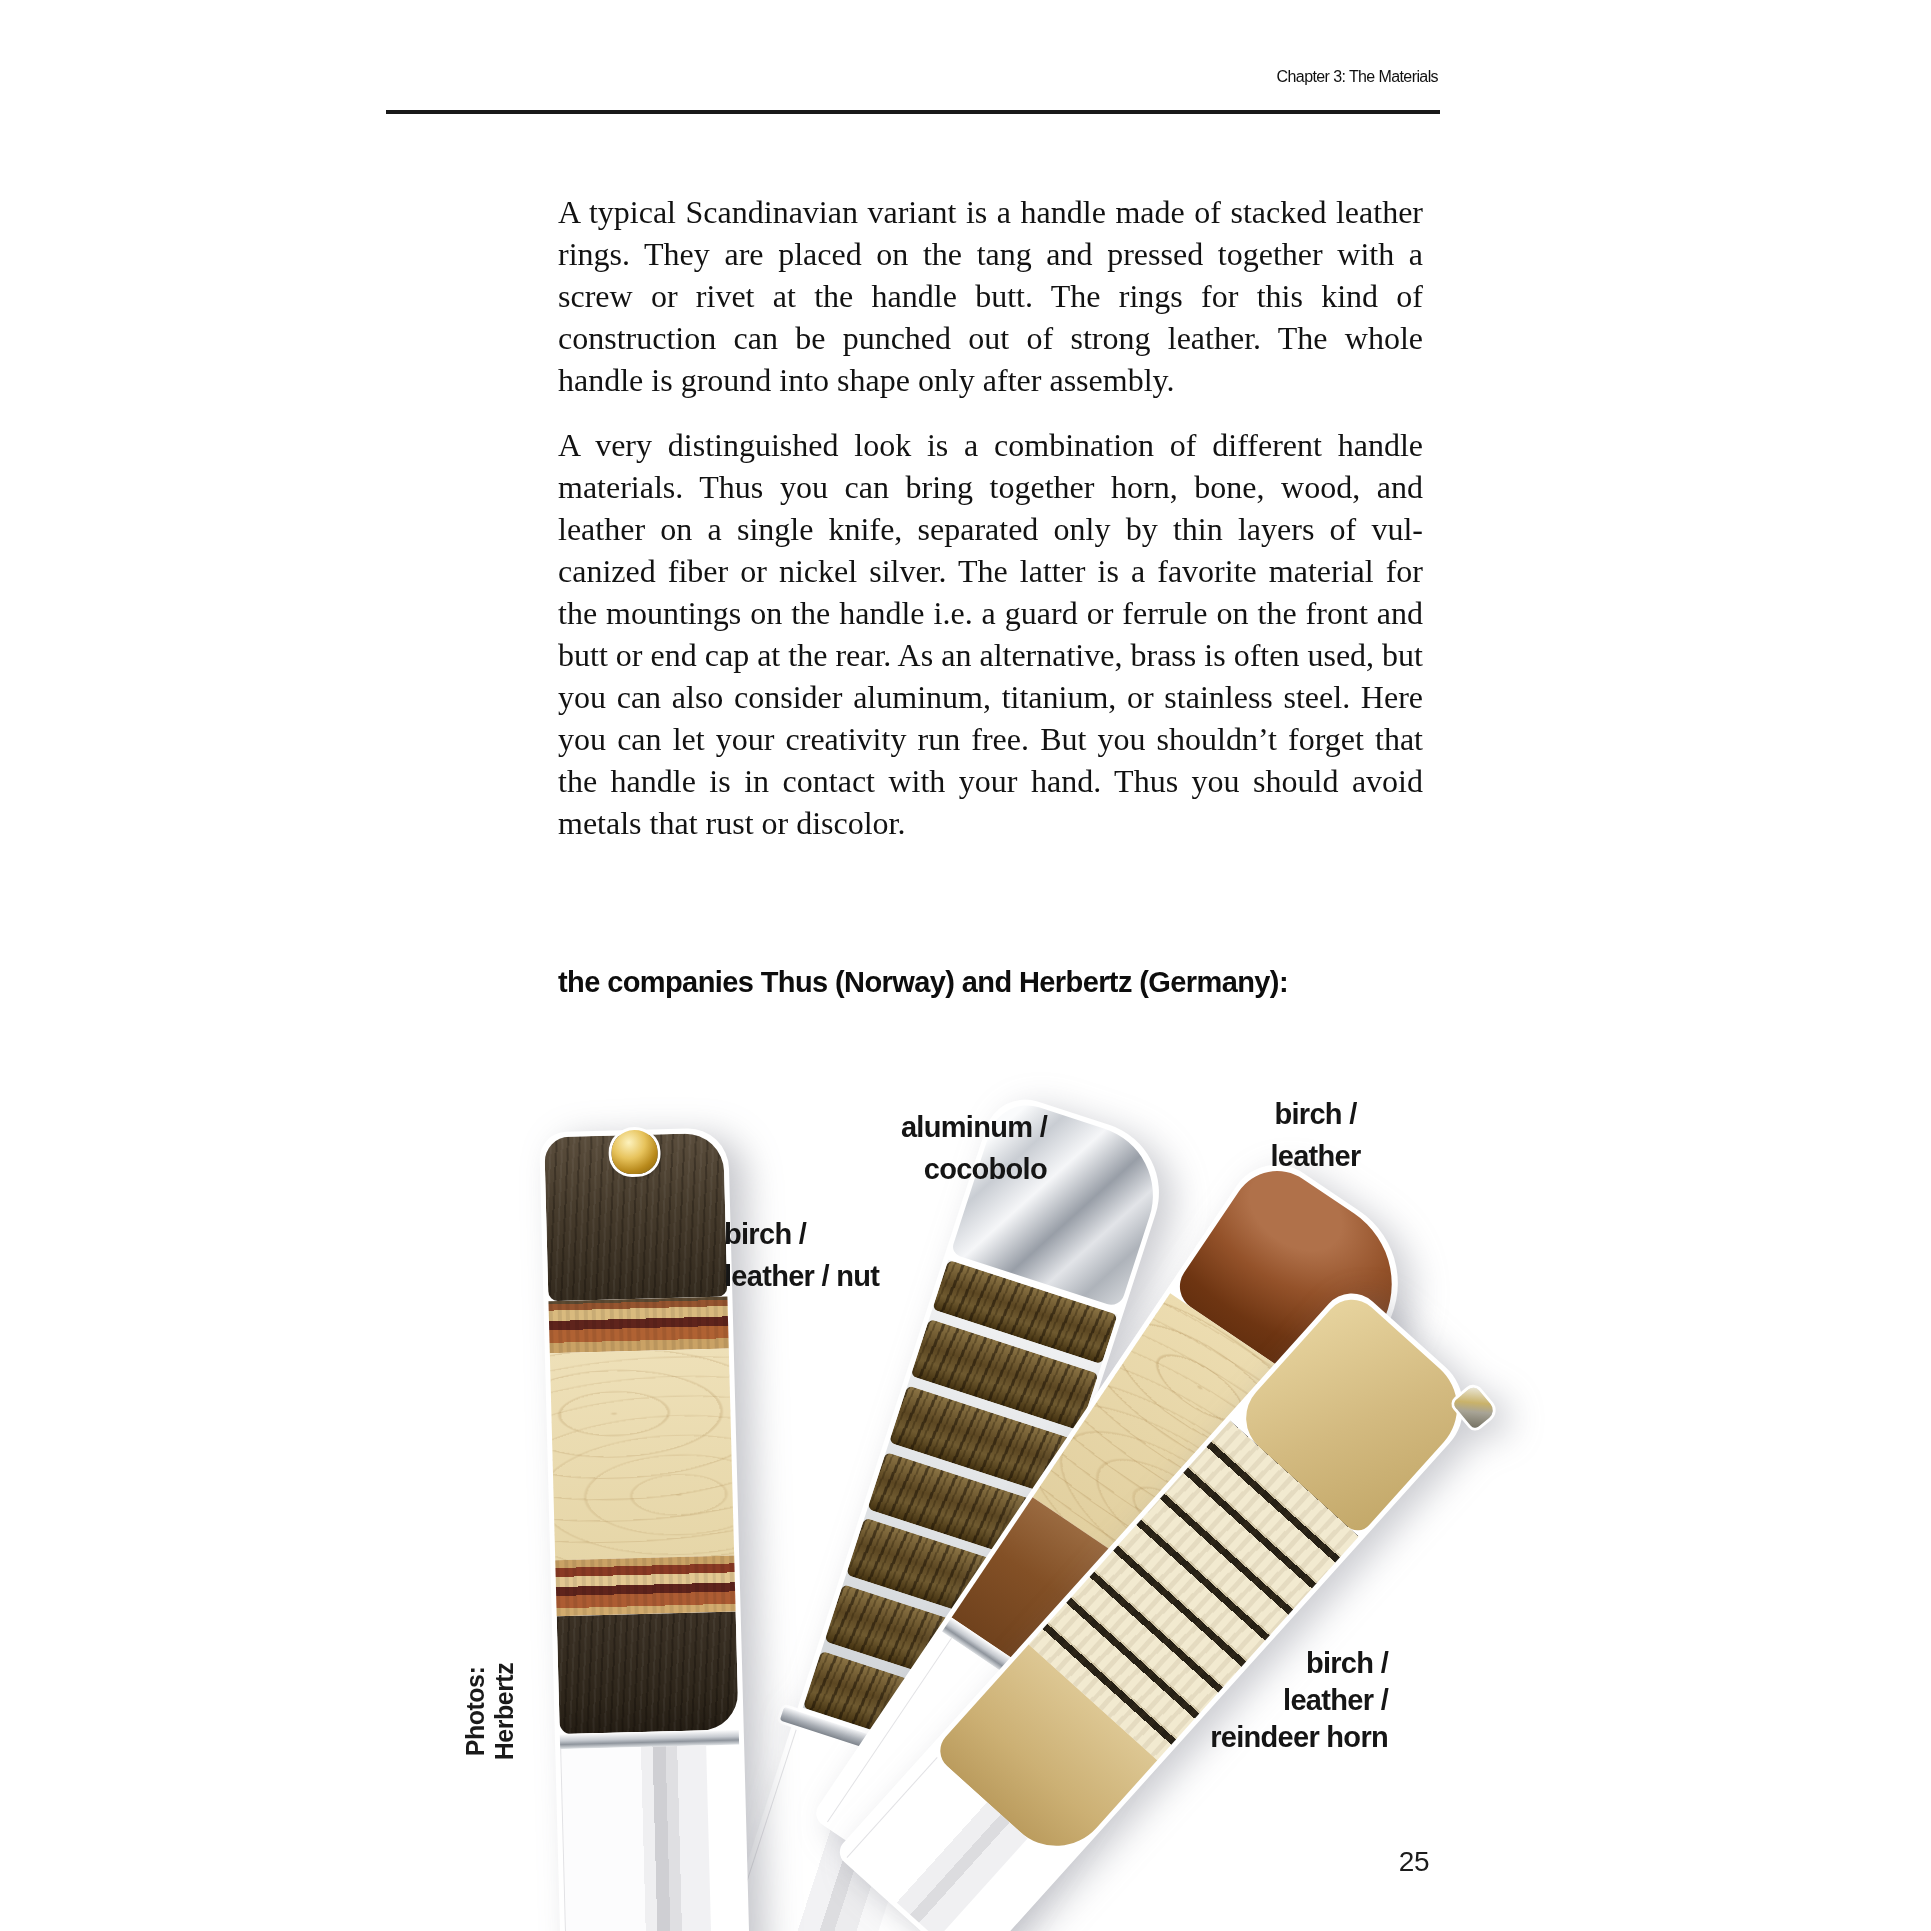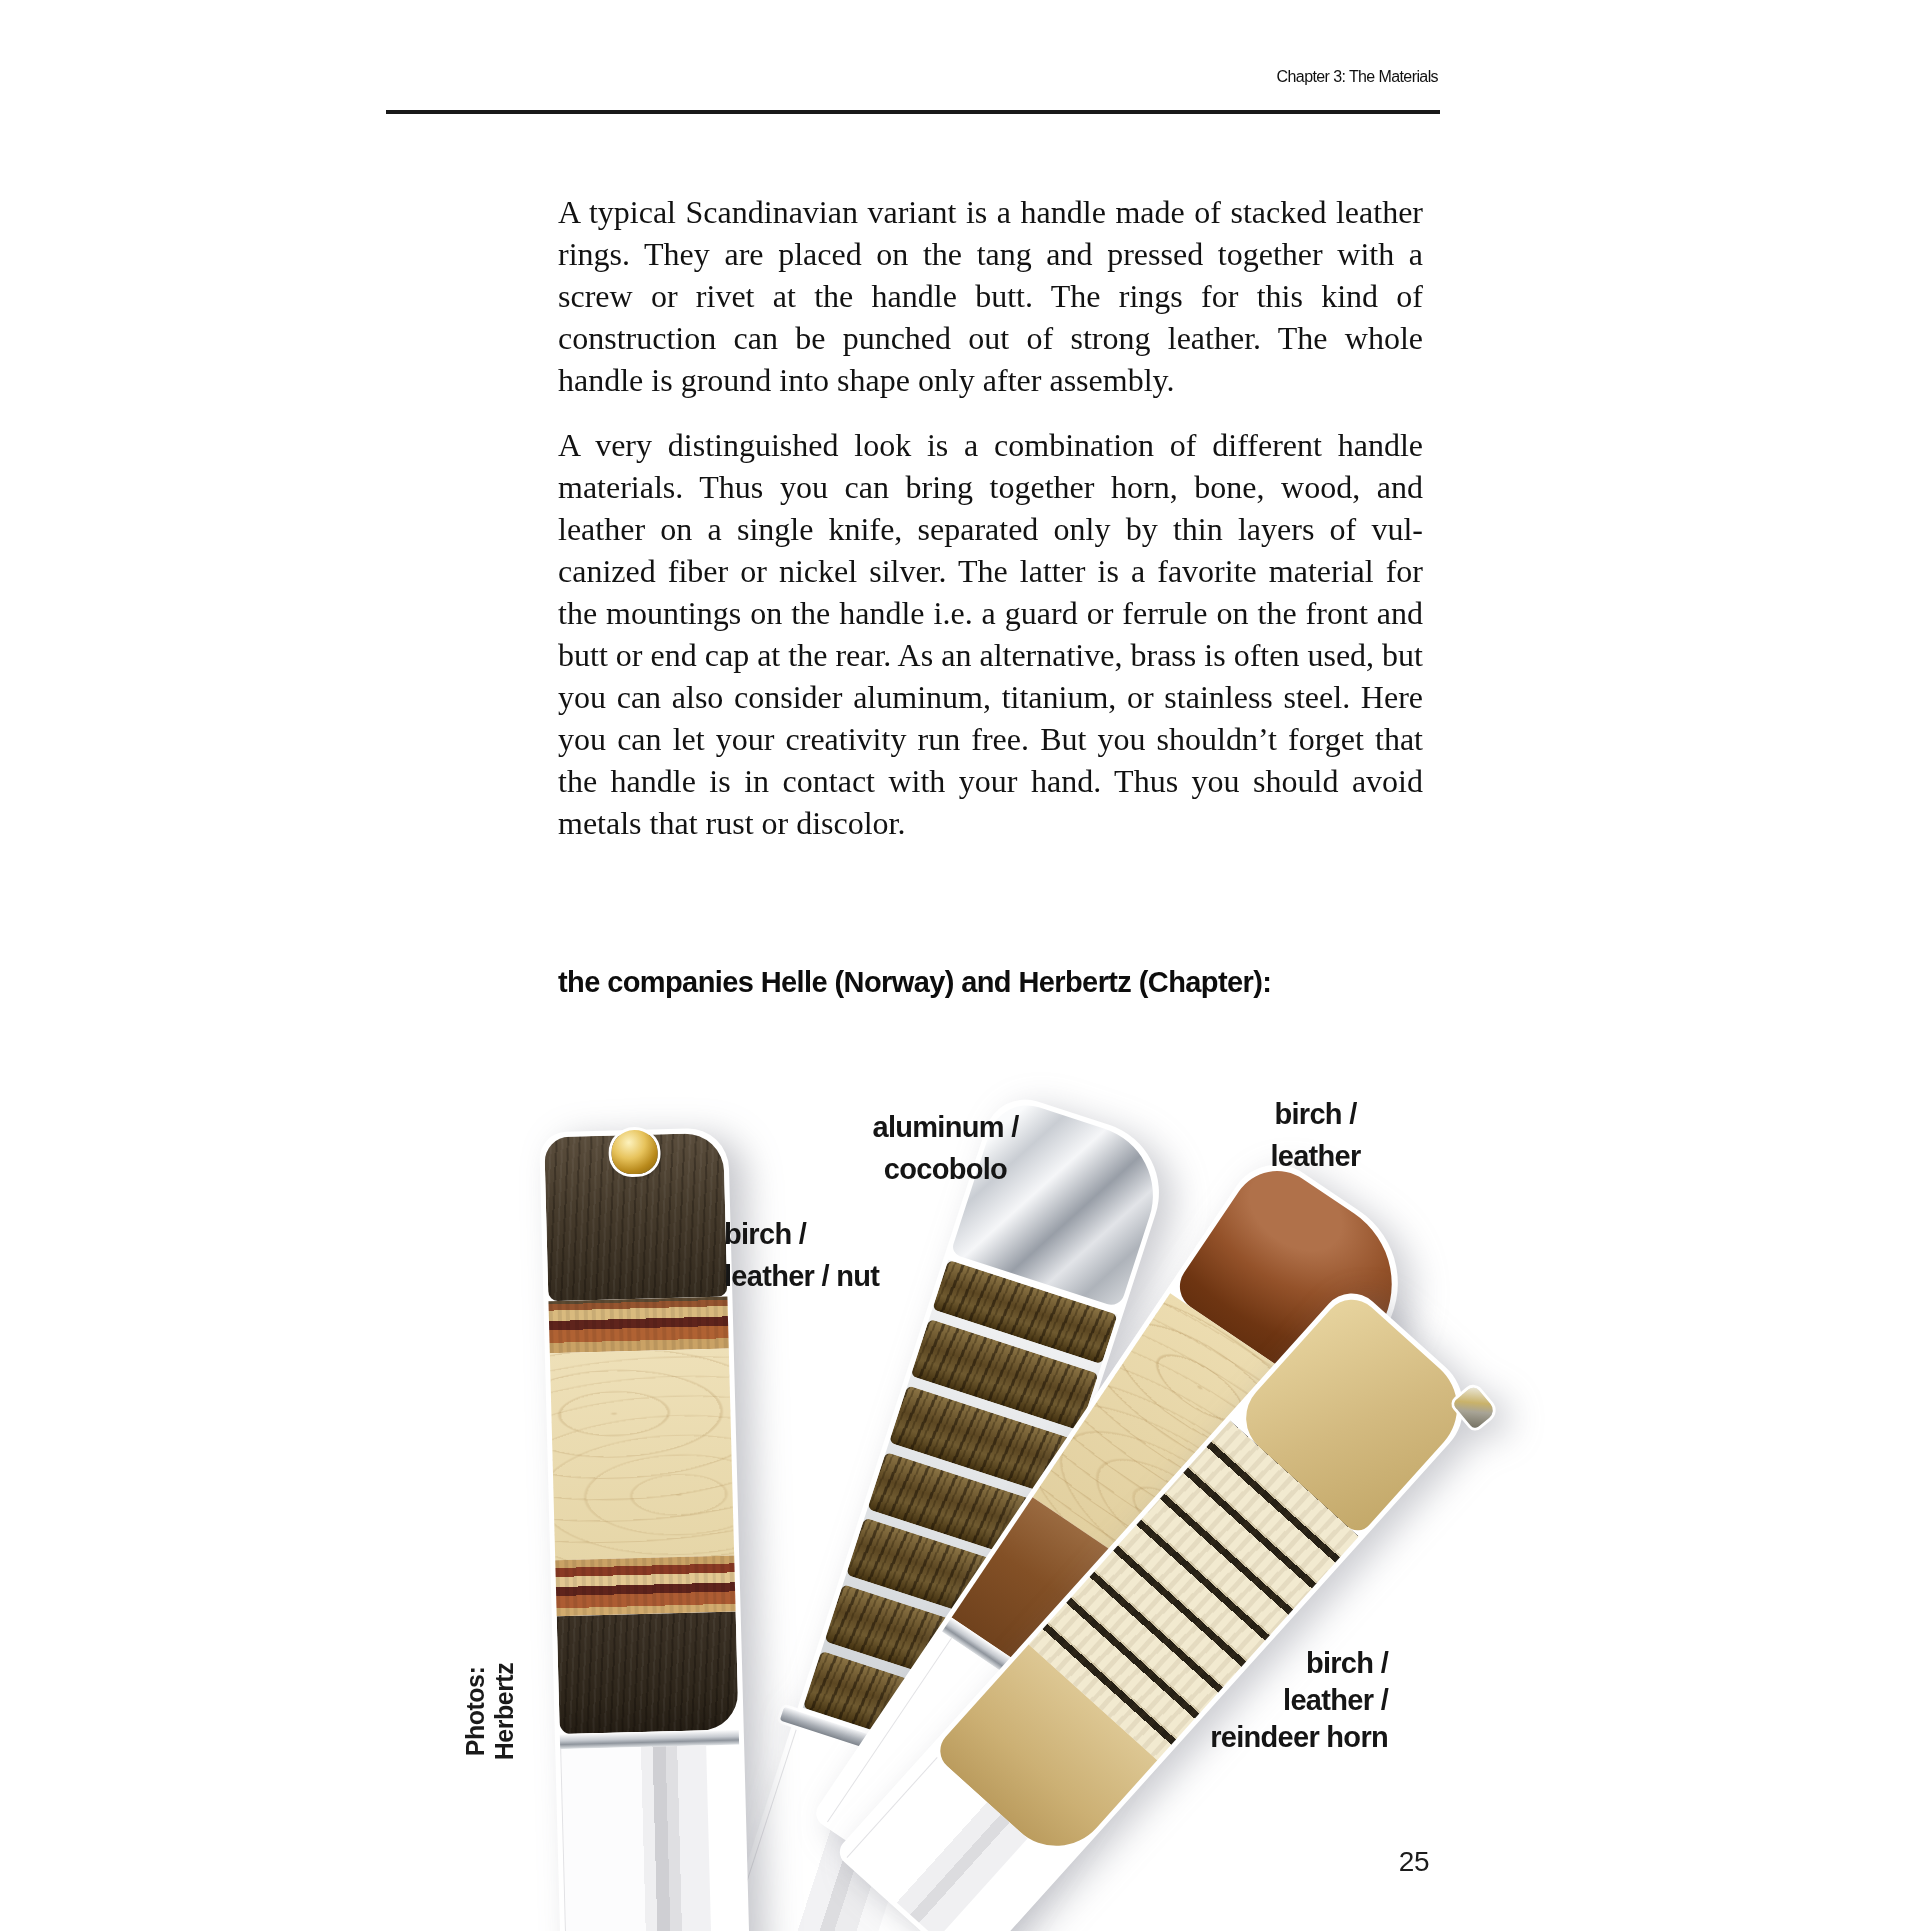"the companies Helle (Norway) and" div { text: Helle (Norway) and Herbertz (Chapter -> Thus (Norway) and Herbertz (Germany }
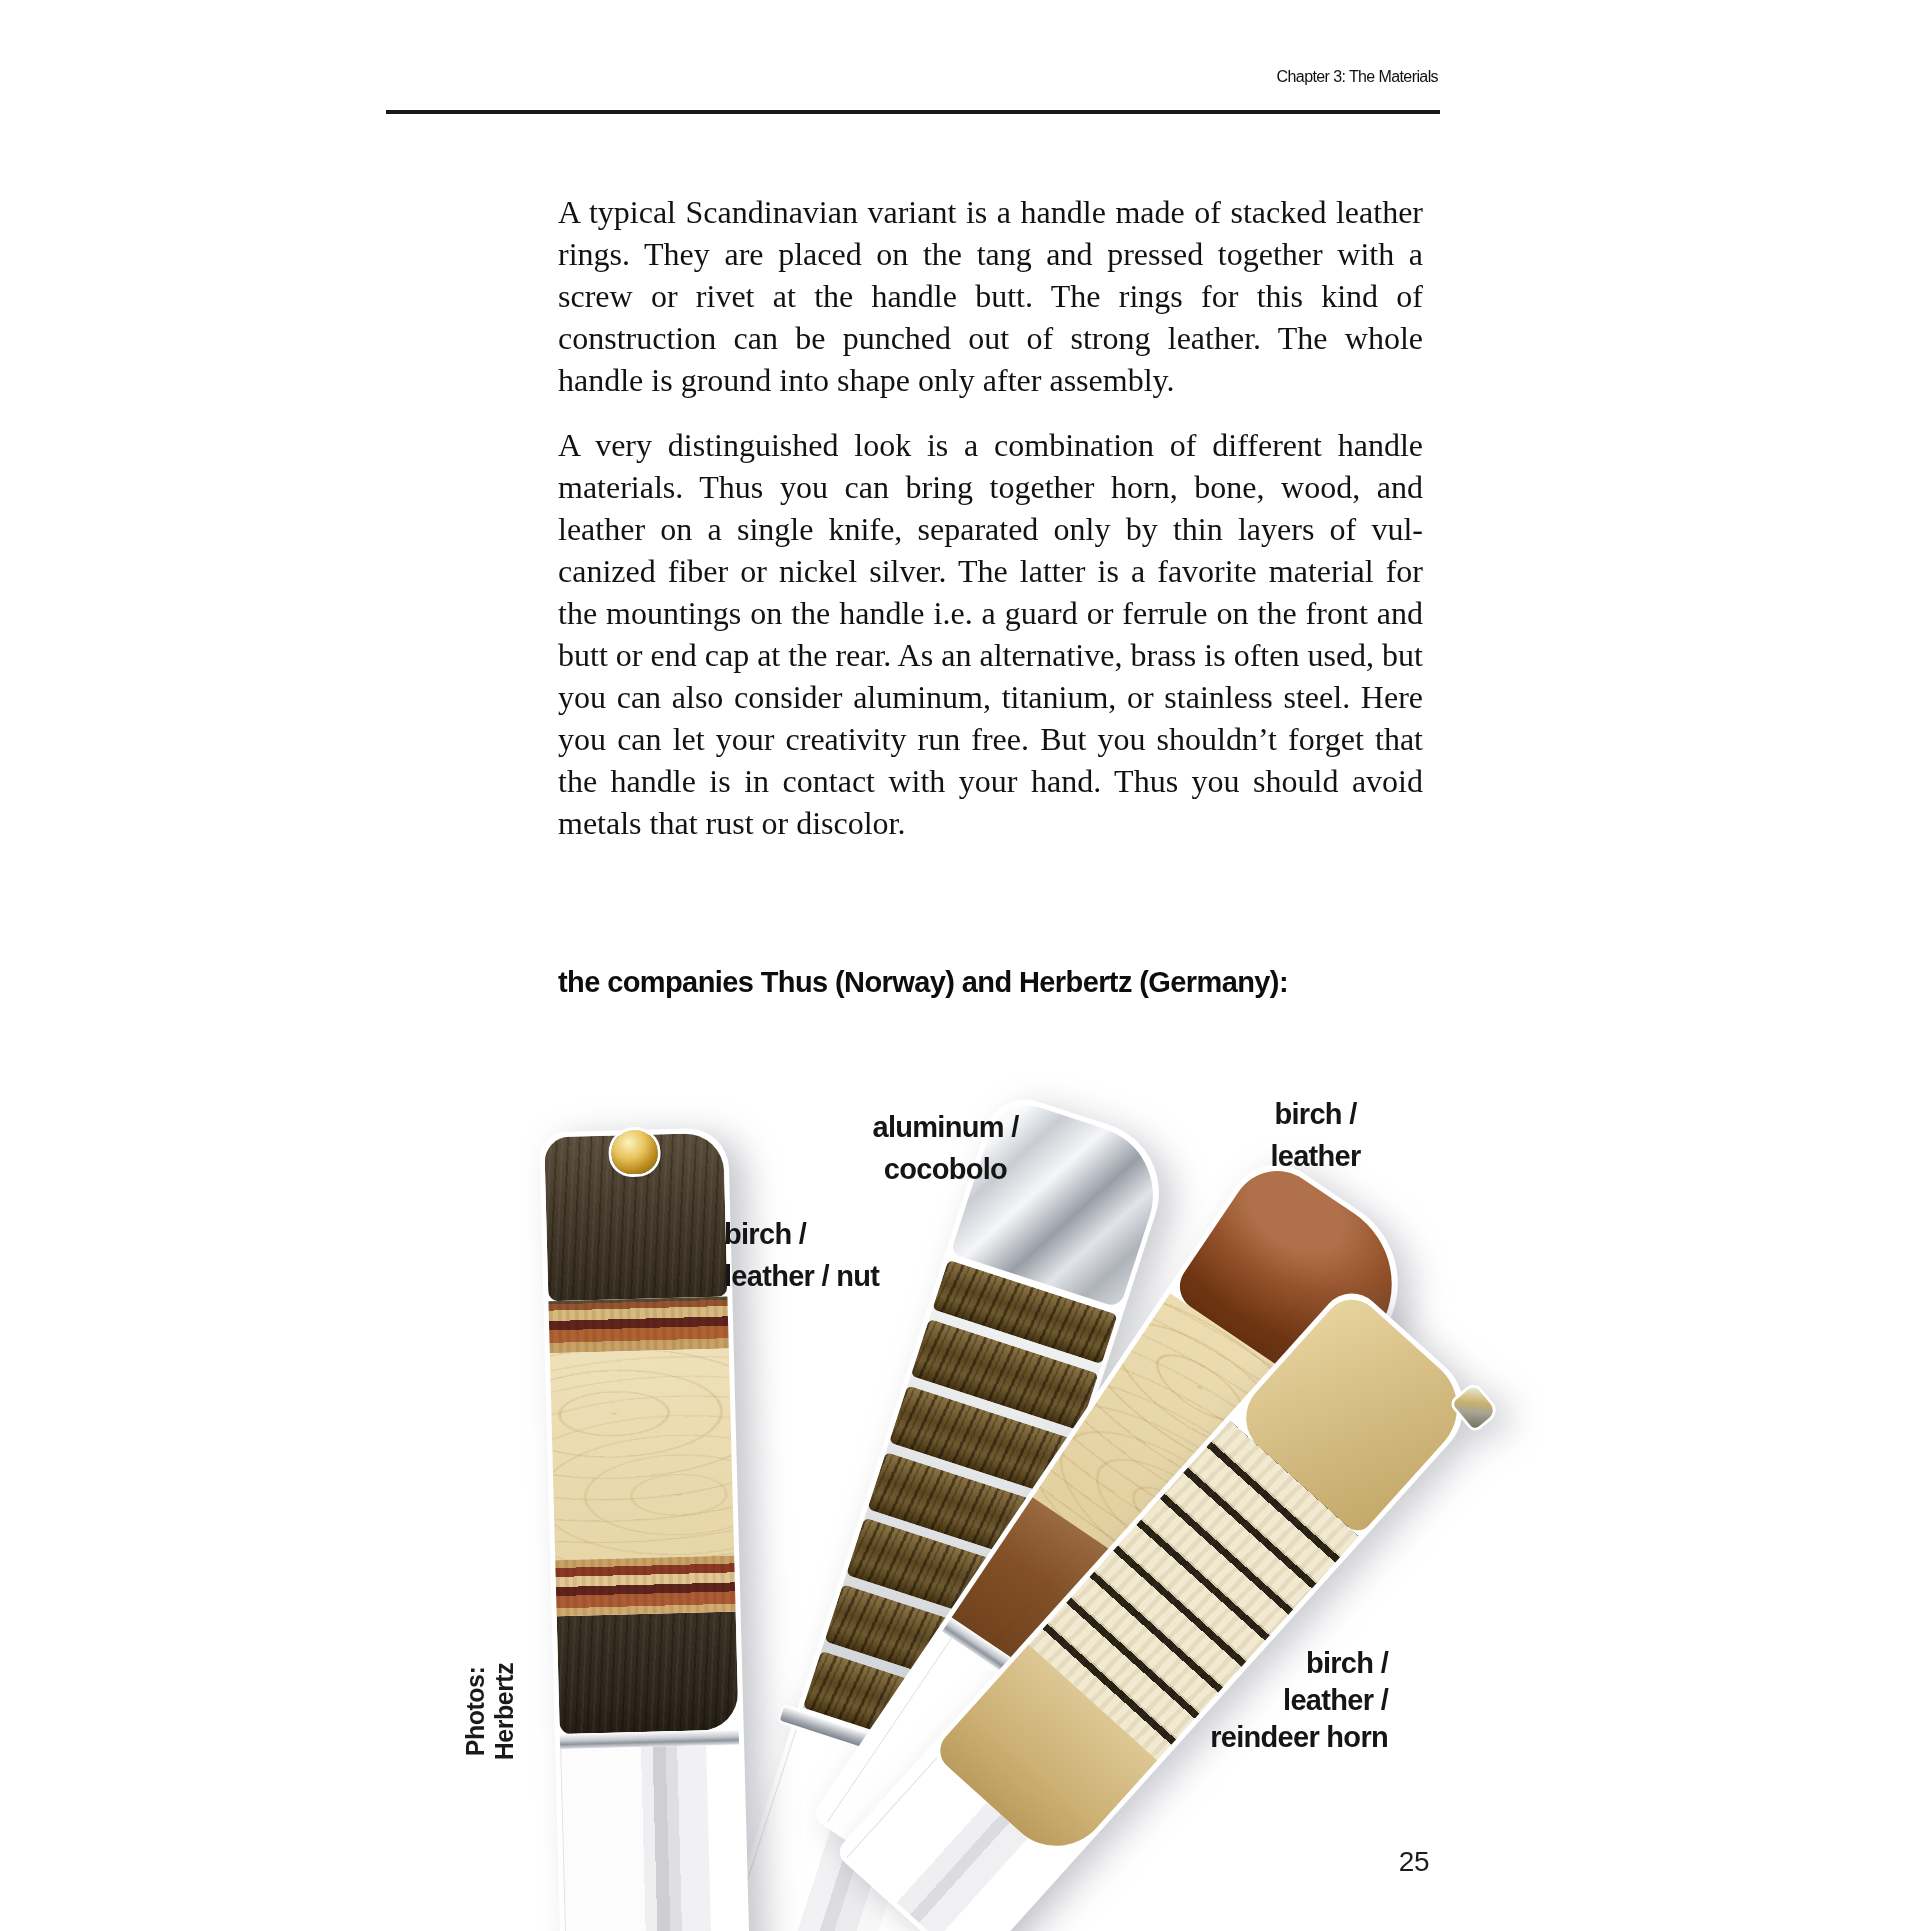"aluminum /" .lbl-aluminum { text-align: center -> right }
